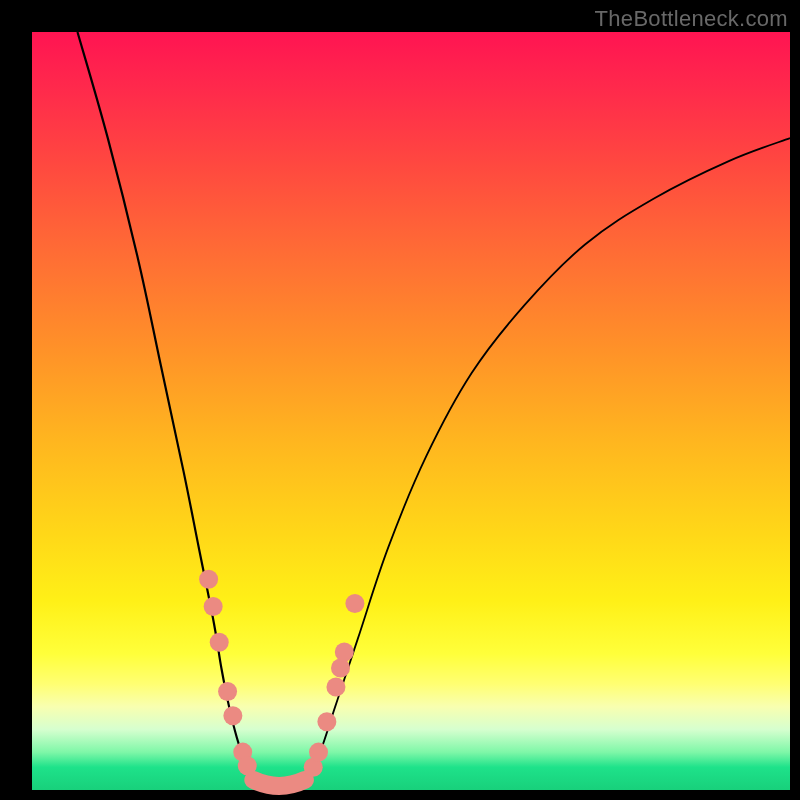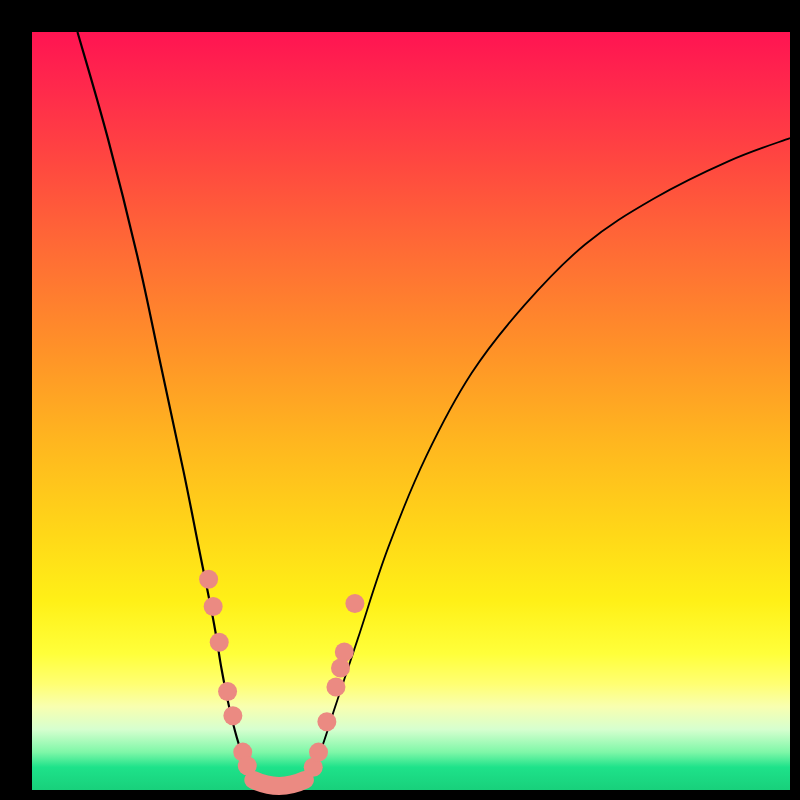"TheBottleneck.com" div.watermark { html: none -> <div>TheBottleneck.com</div> }
